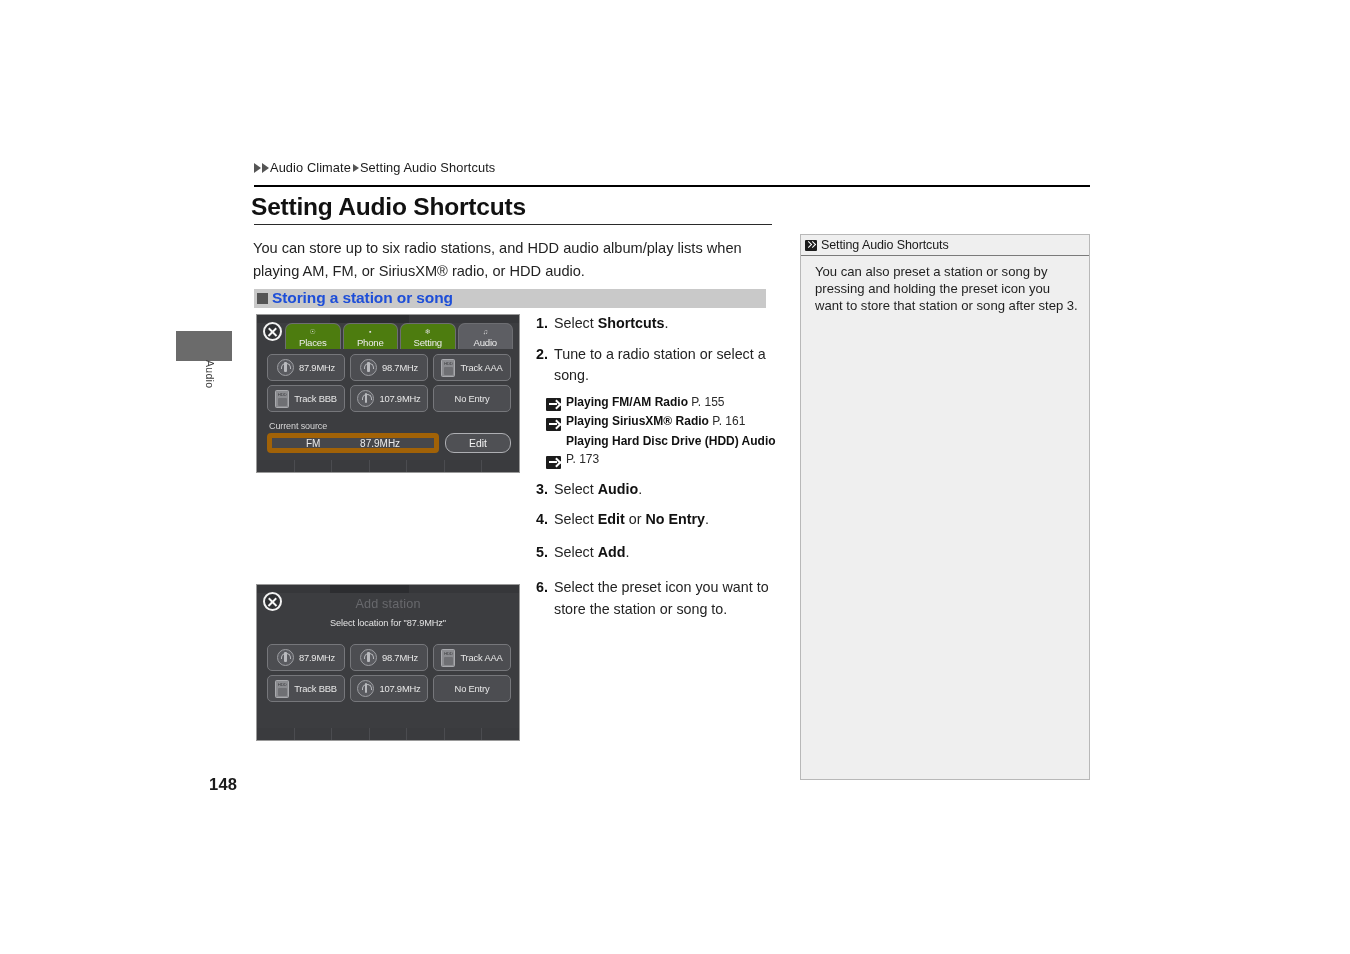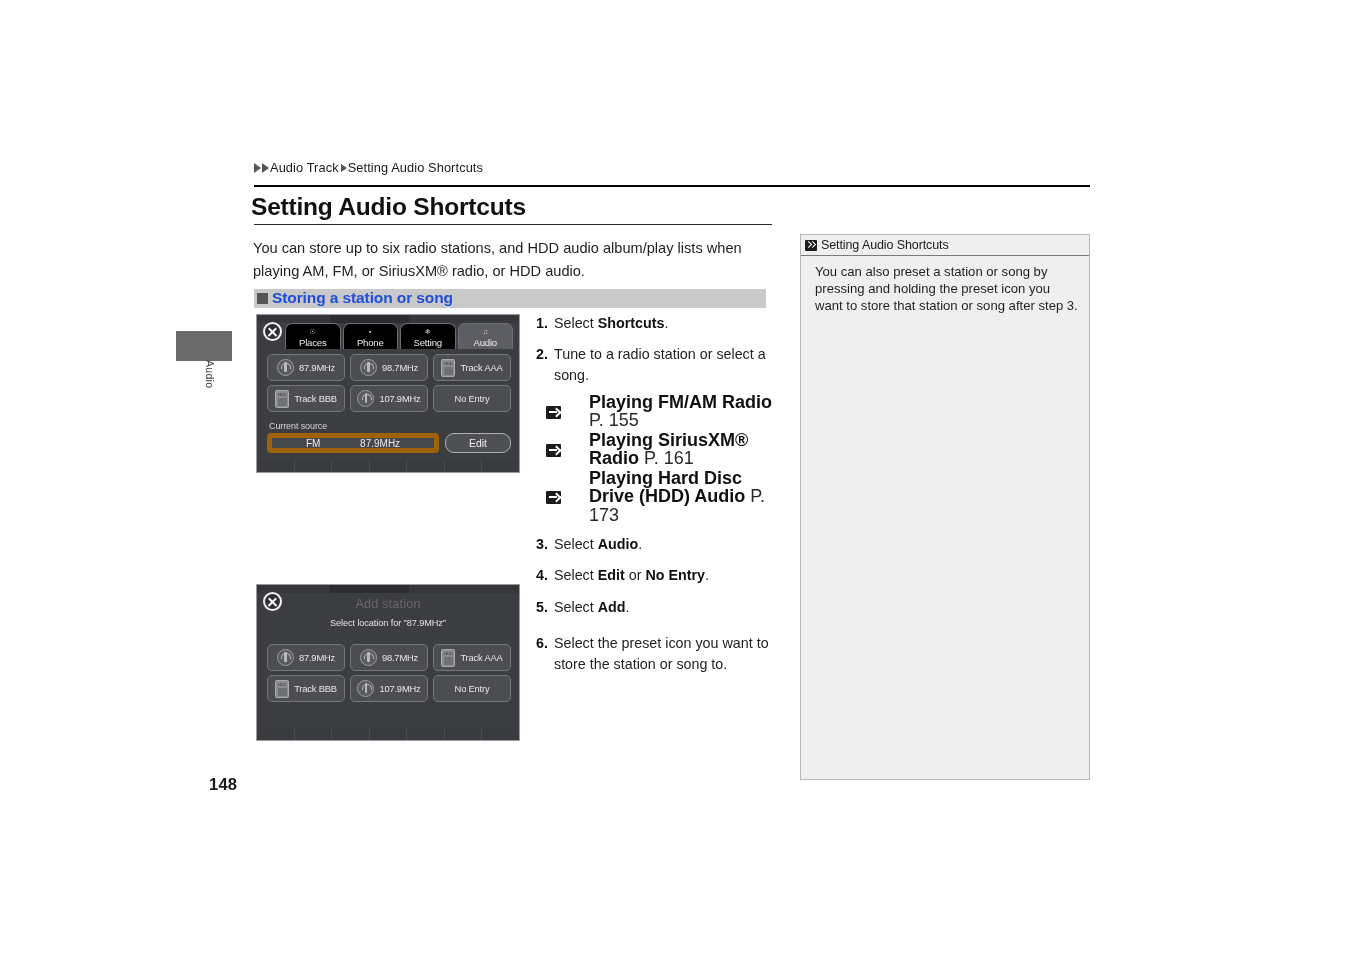"Audio Track" span { text: Track -> Climate }
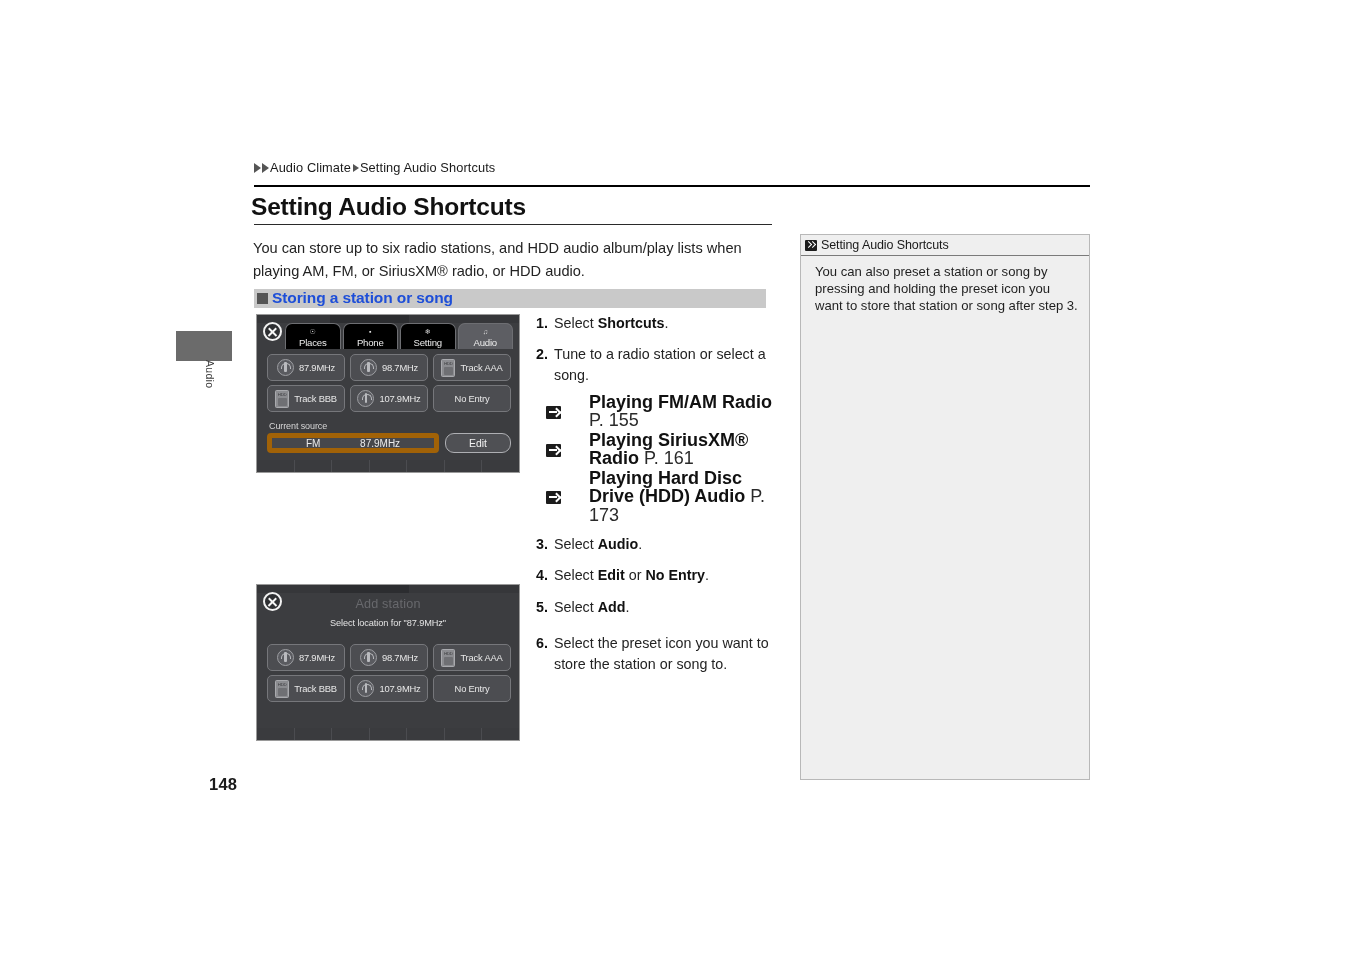"Places" .navtab { background: #000000 -> #4d7c0f }
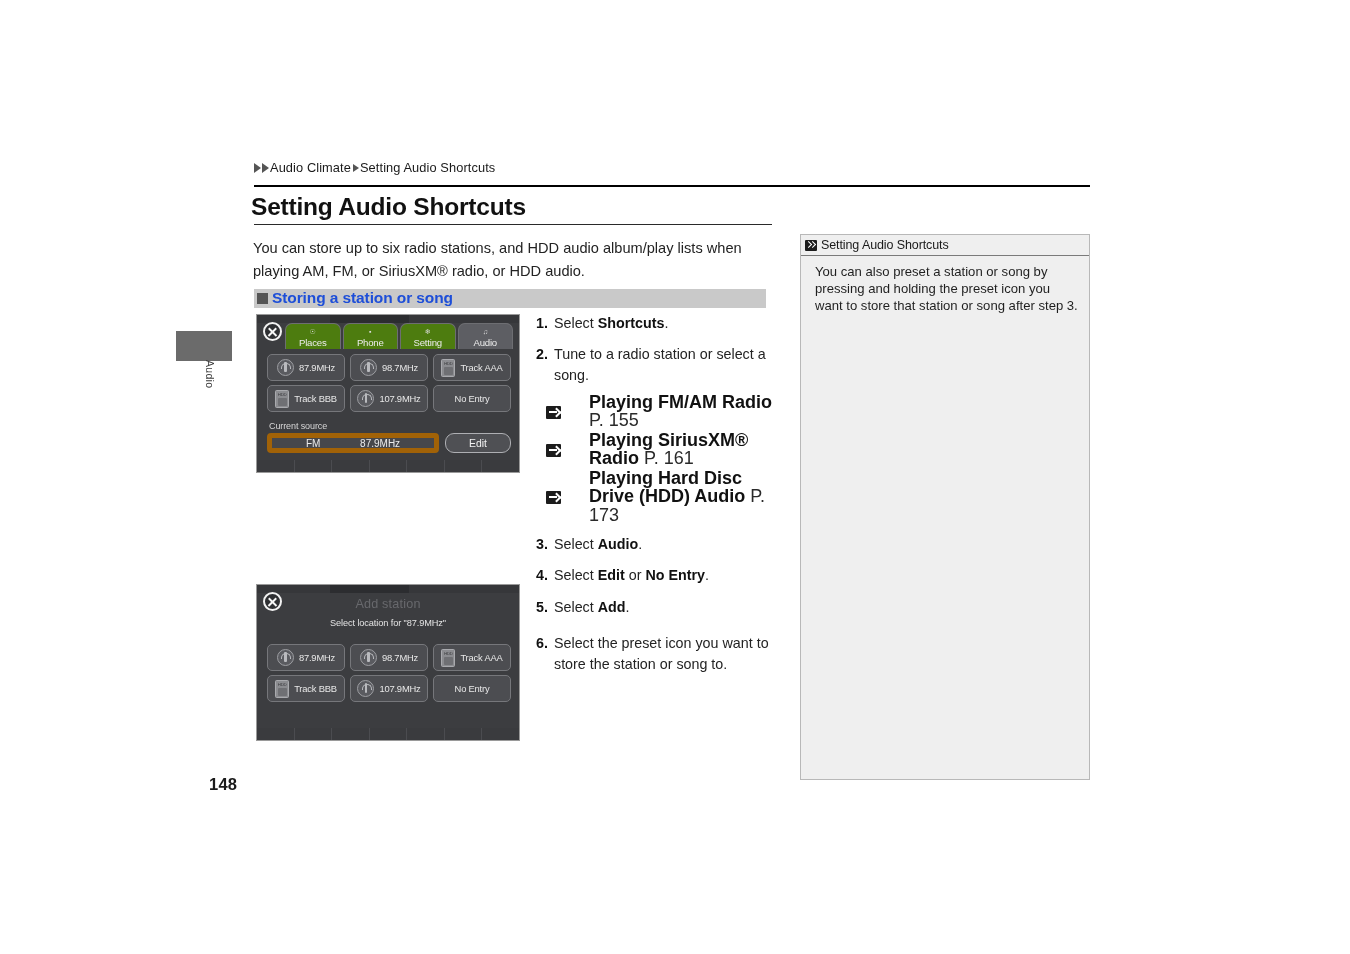"Playing FM/AM Radio P. 155" .ref { align-items: center -> flex-end; font-size: 18px -> 12px; gap: 23px -> none }
